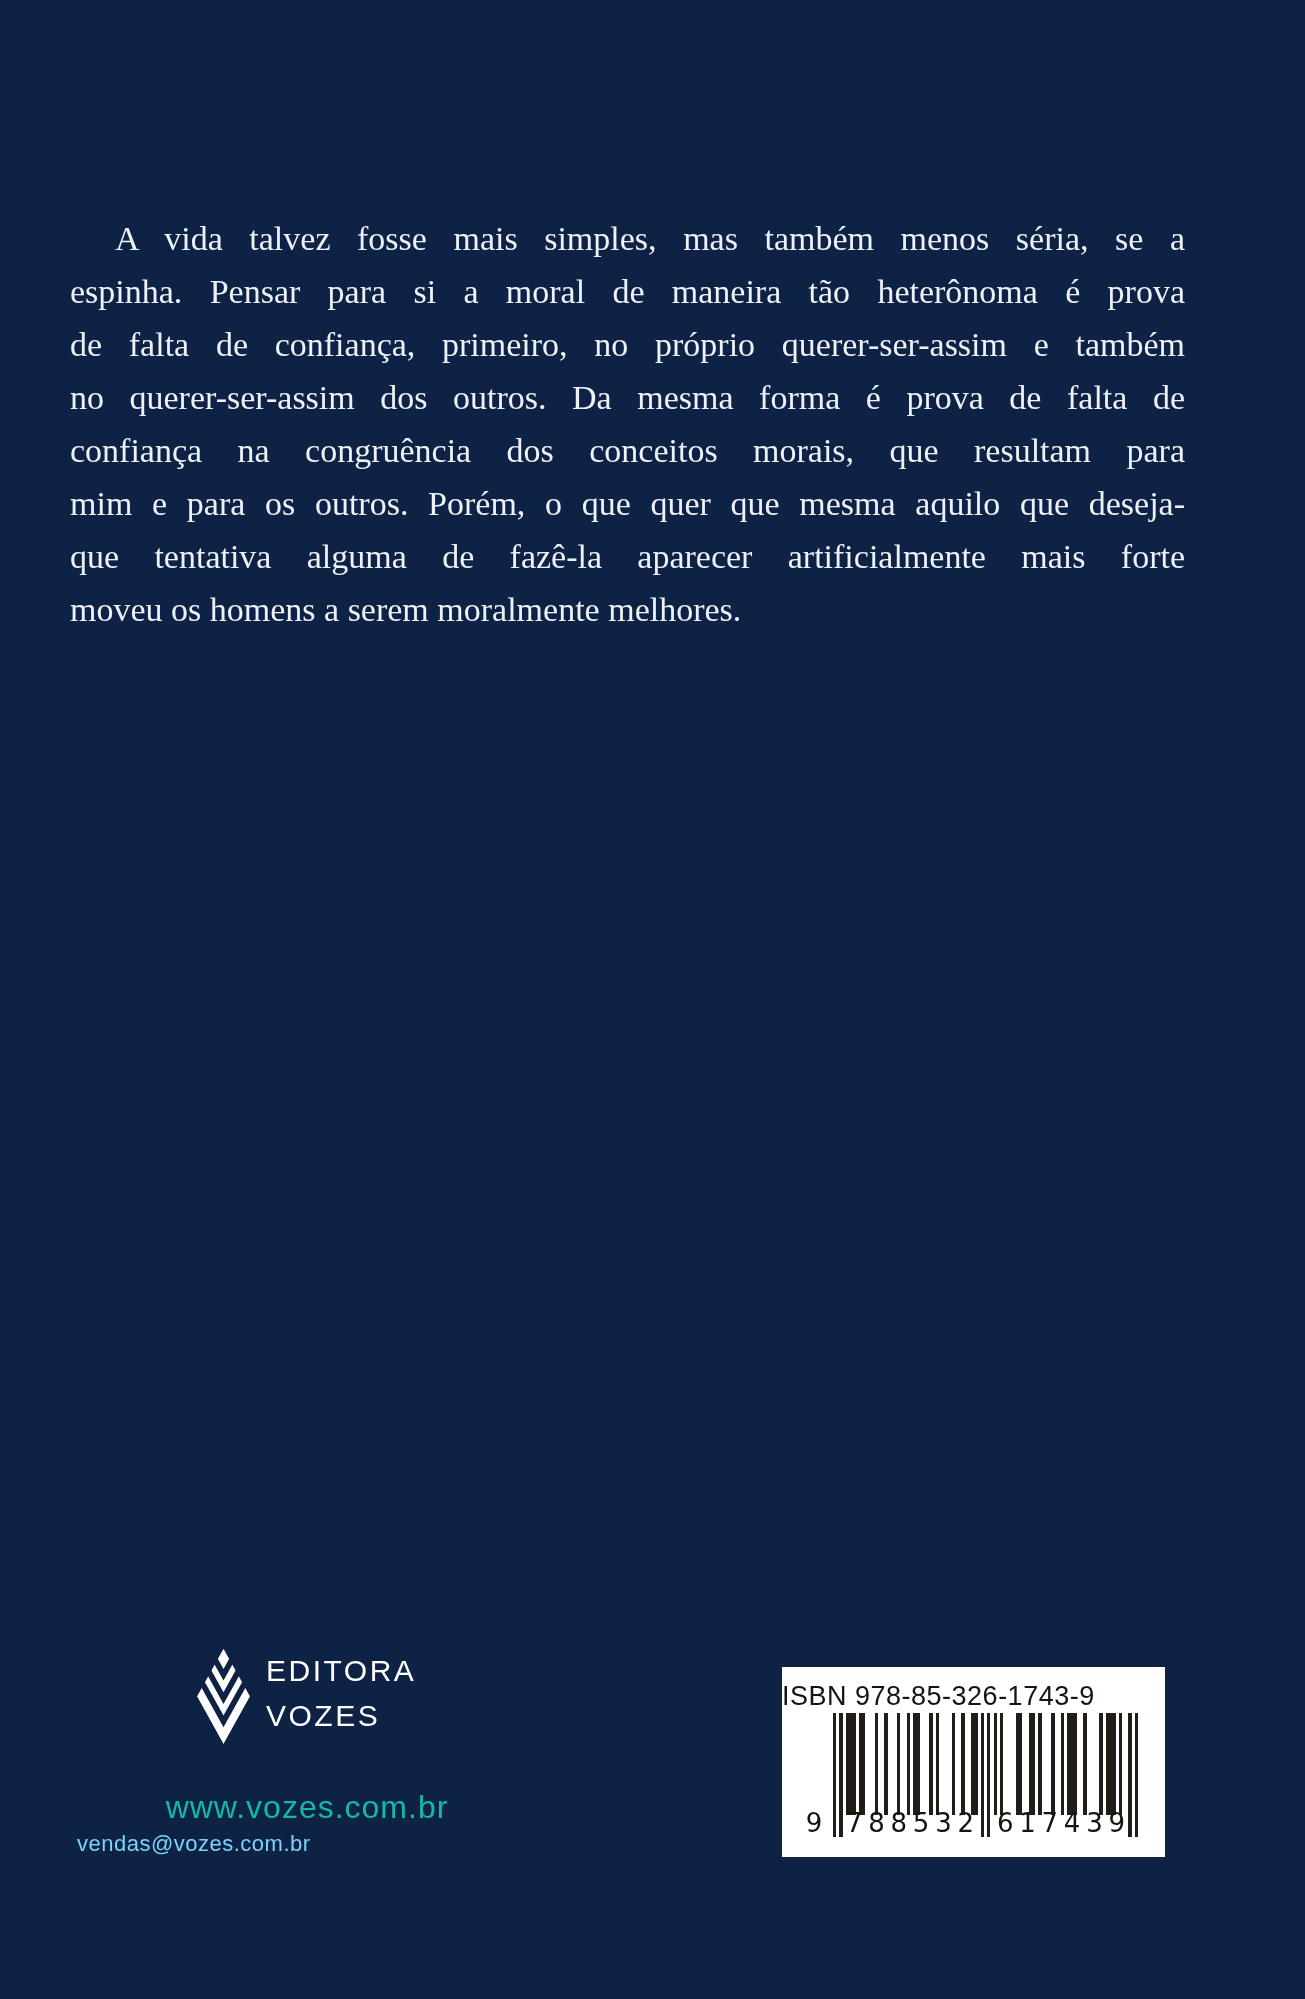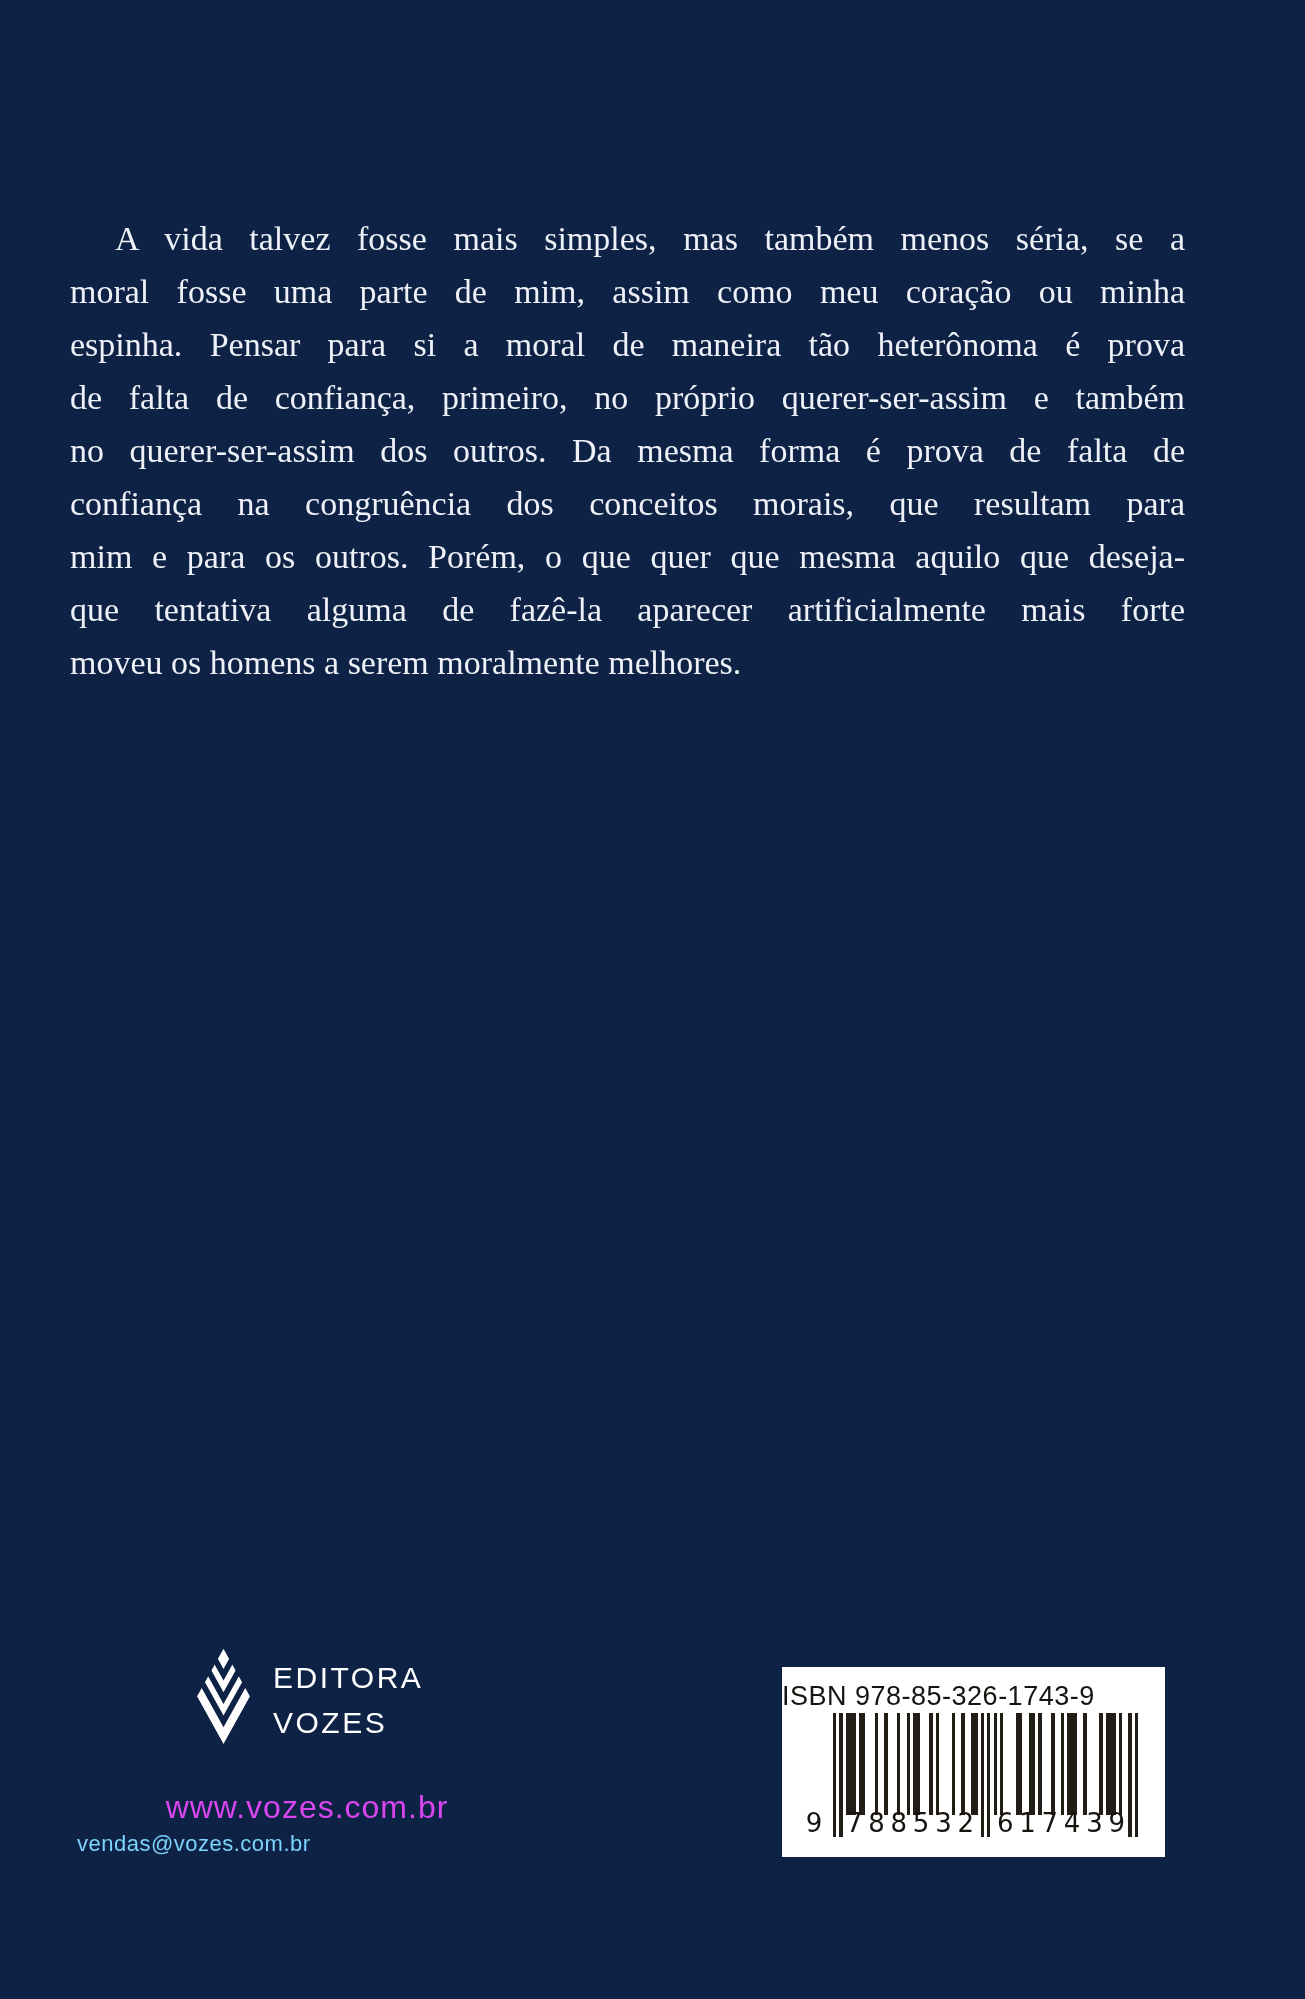"moral fosse uma parte de" div.line { html: <div>moral fosse uma parte de mim, assim como meu coração ou minha</div> -> none }
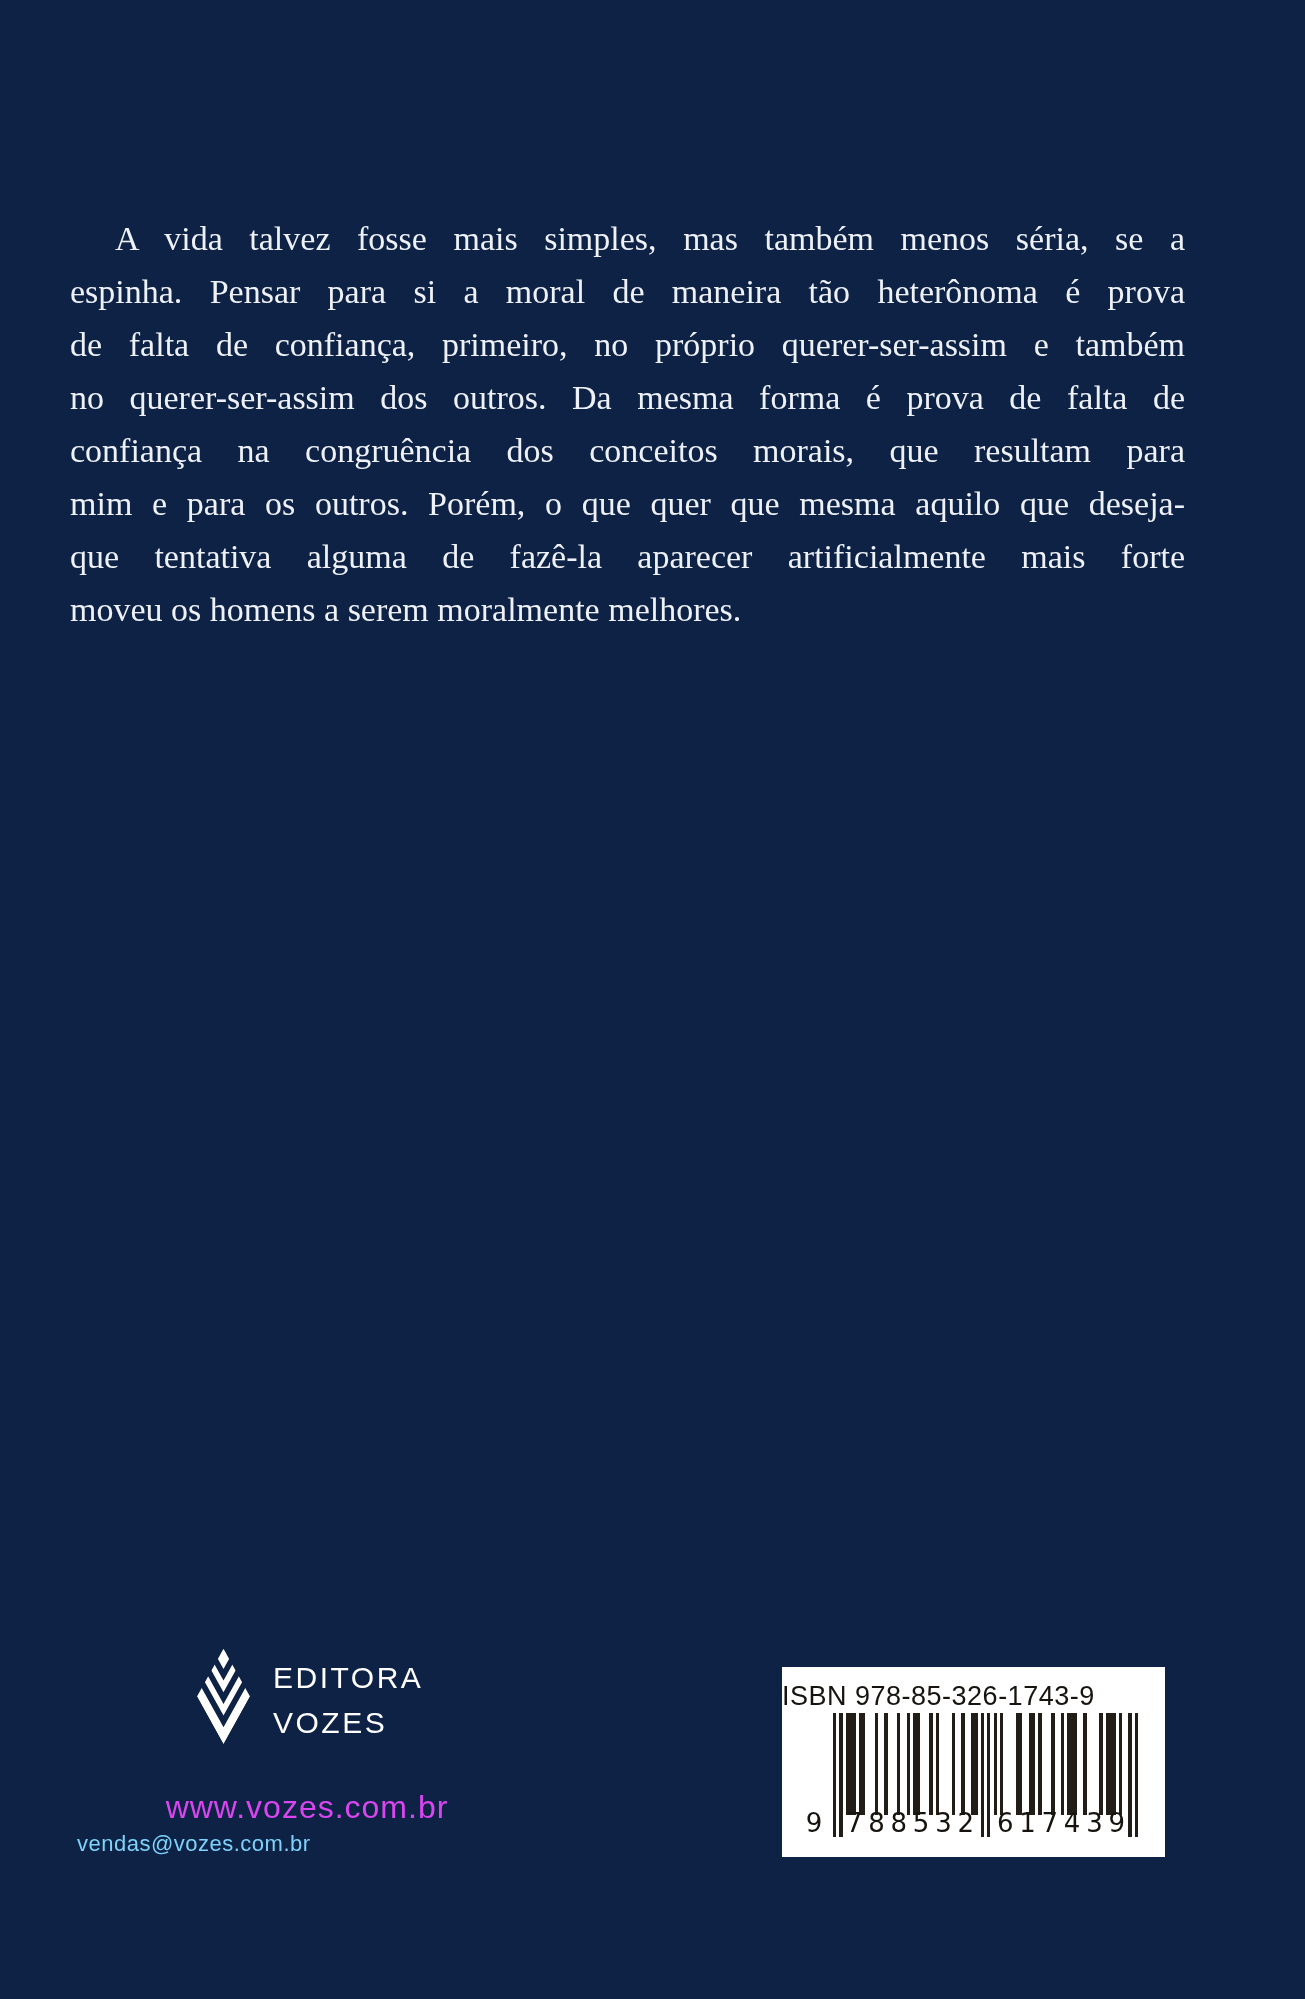"EDITORA" .logo { align-items: flex-end -> flex-start; gap: 23px -> 16px }
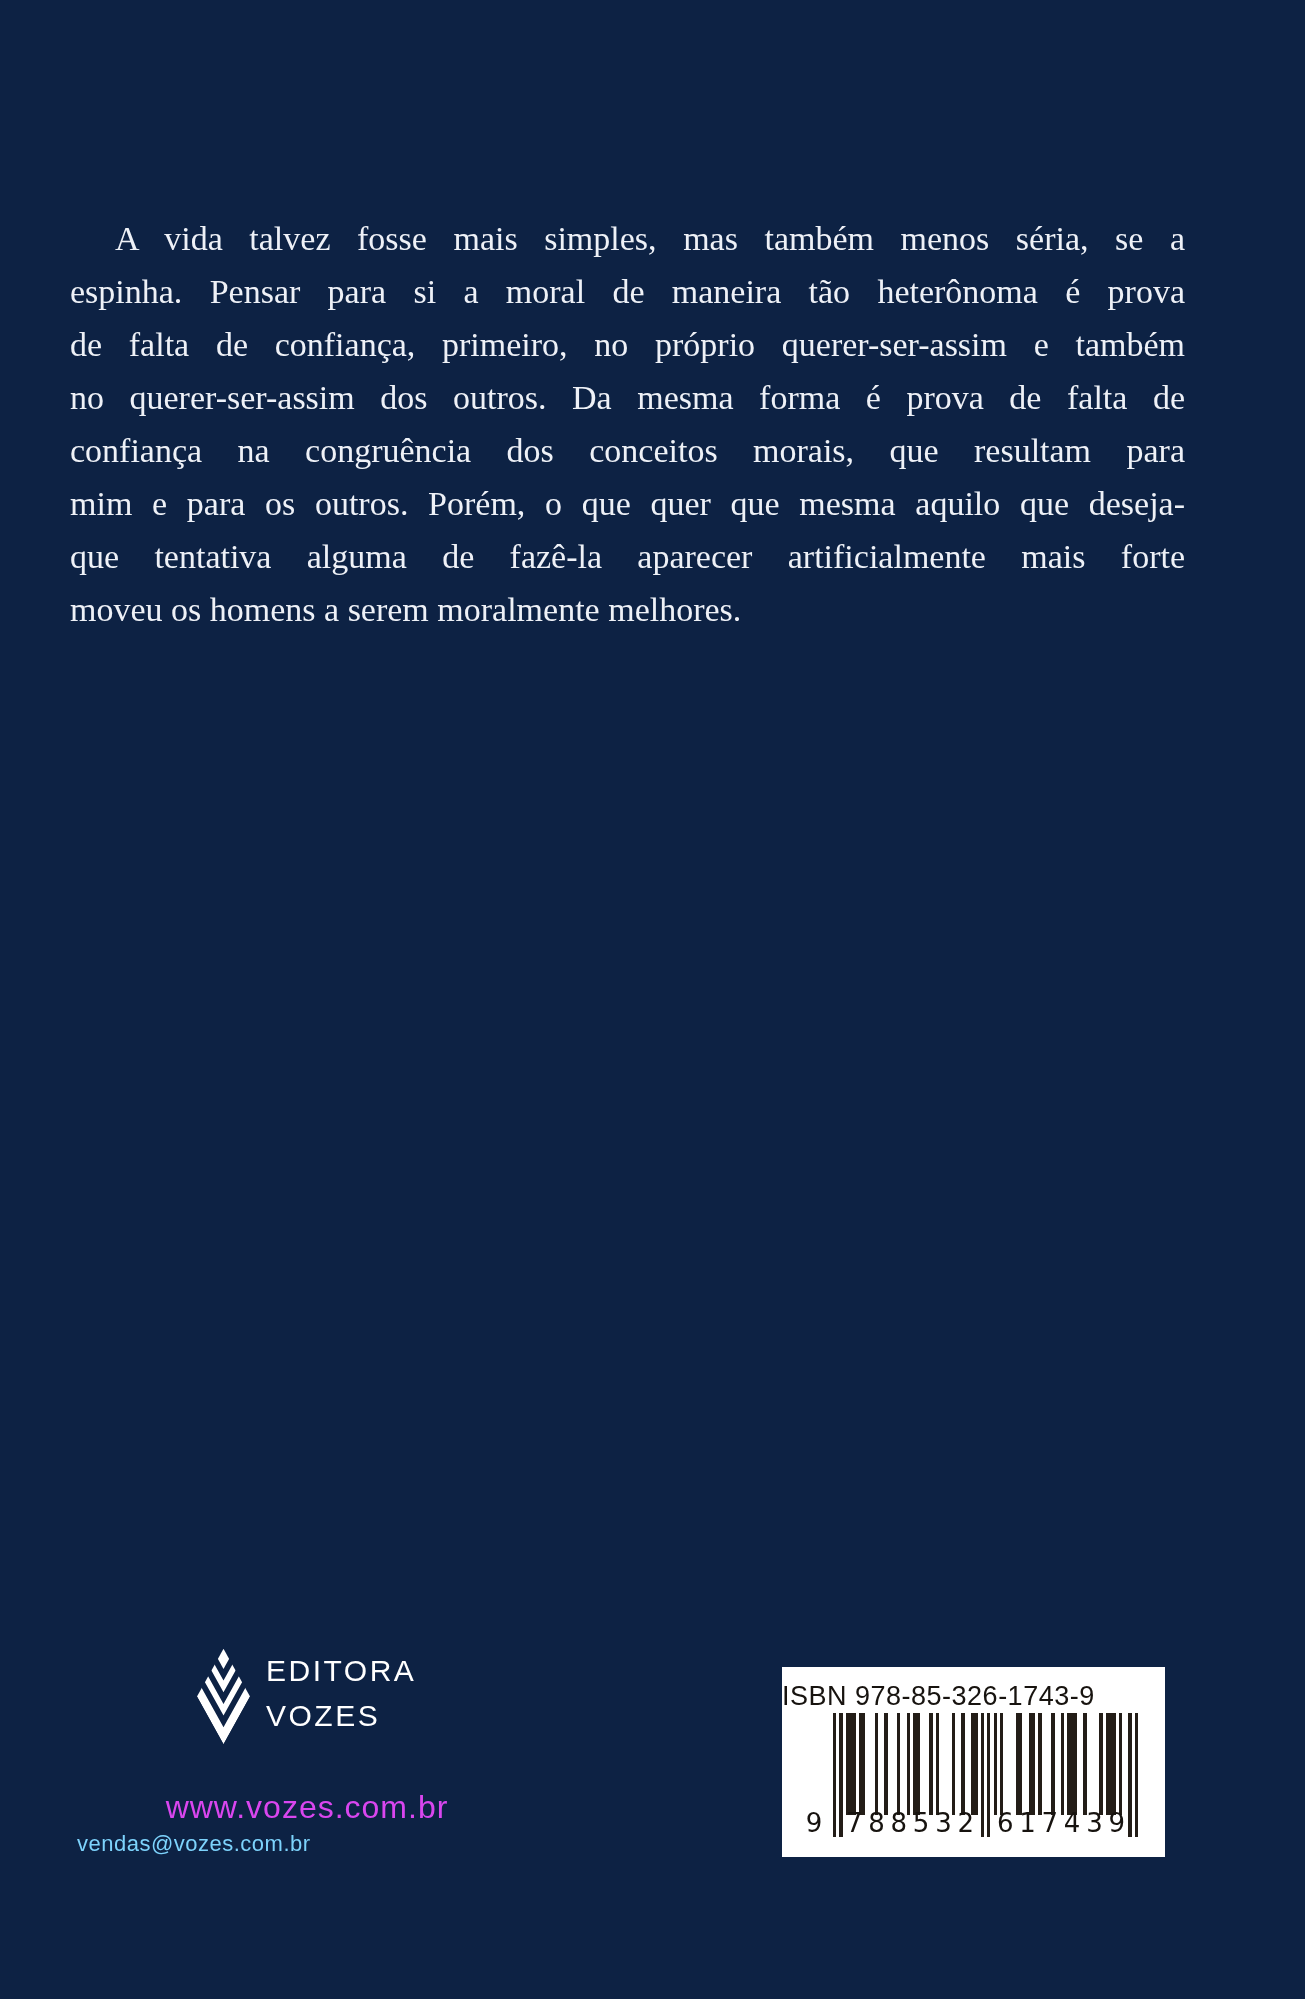"www.vozes.com.br" .web { color: #d946ef -> #14b8a6 }
